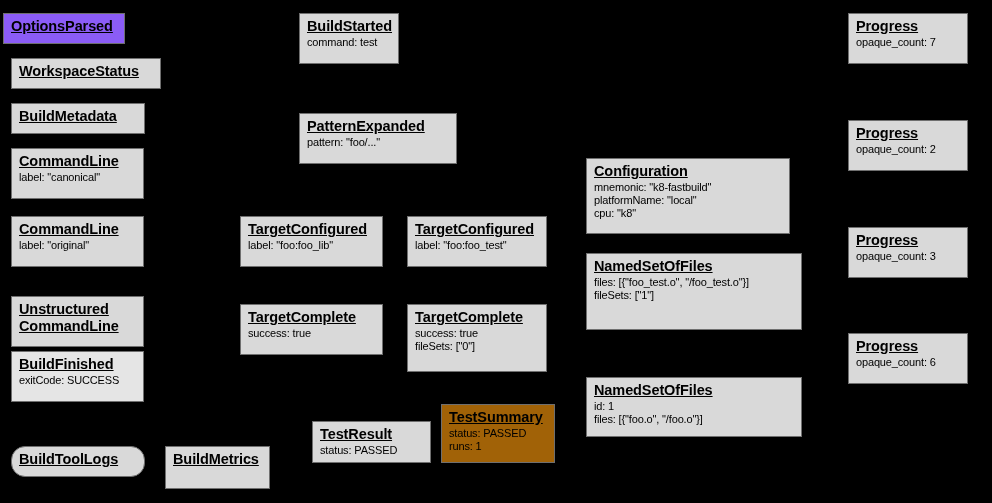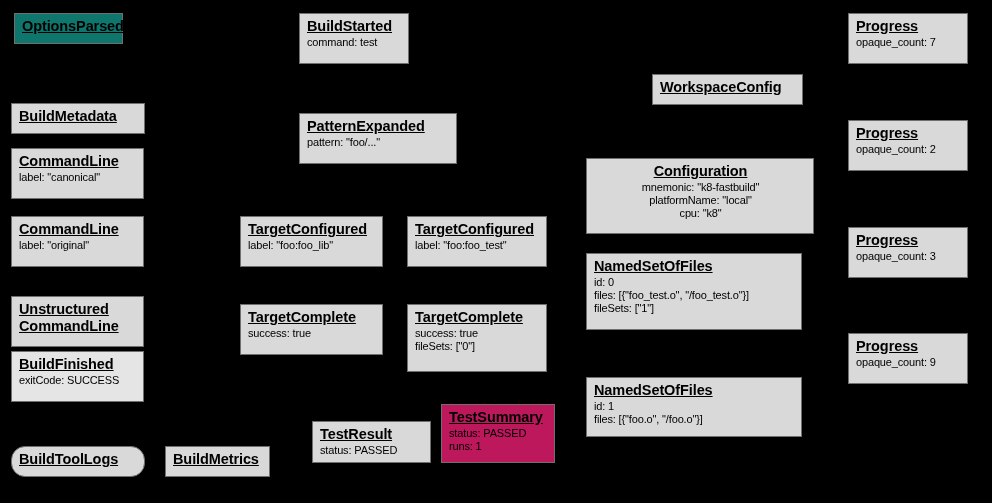"OptionsParsed" div.node { background: #0f766e -> #8b5cf6; left: 14px -> 3px; width: 109px -> 122px }
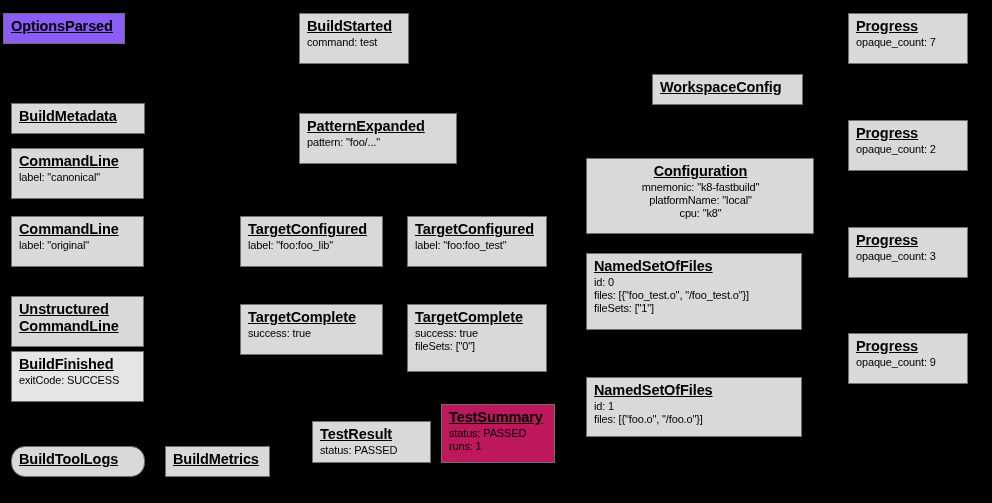"BuildStarted" div.node { width: 110px -> 100px }
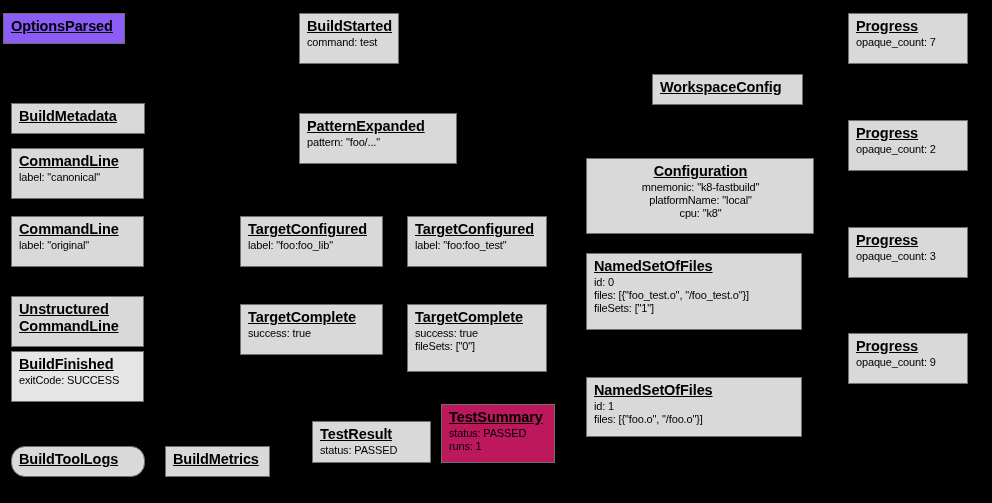"WorkspaceStatus" div.node { html: none -> <div> <span>WorkspaceStatus</span> </div> }
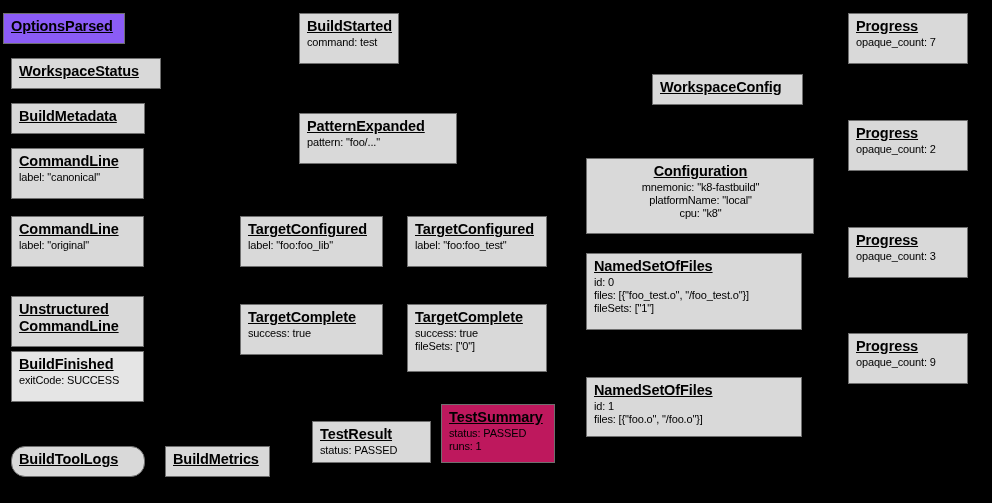"WorkspaceConfig" div.node { html: <div> <span>WorkspaceConfig</span> </div> -> none }
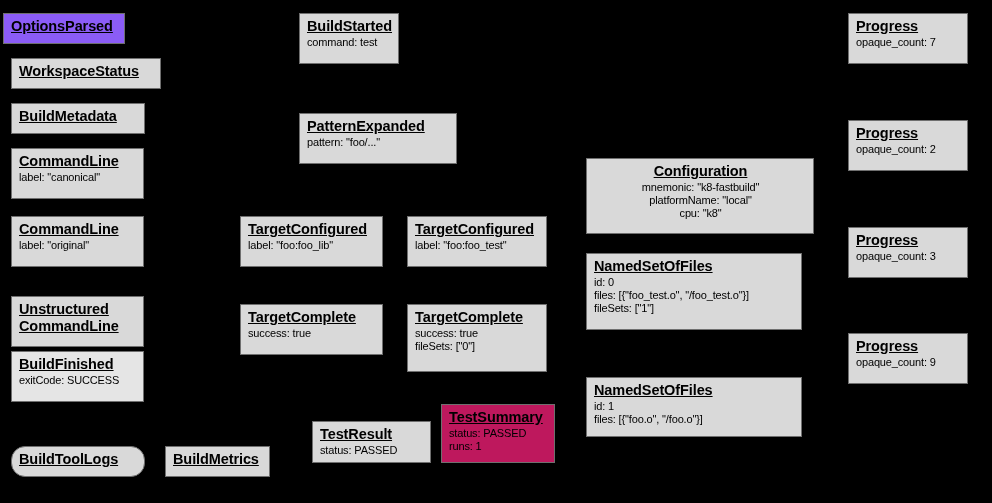"Configuration" div.node { text-align: center -> none; width: 228px -> 204px }
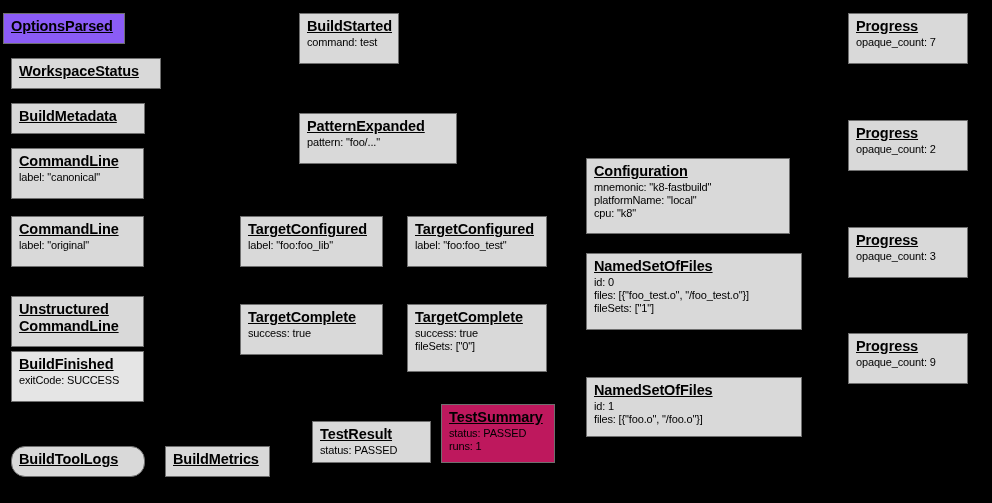"id: 0" span.node-field { html: <span>id: 0</span> -> none }
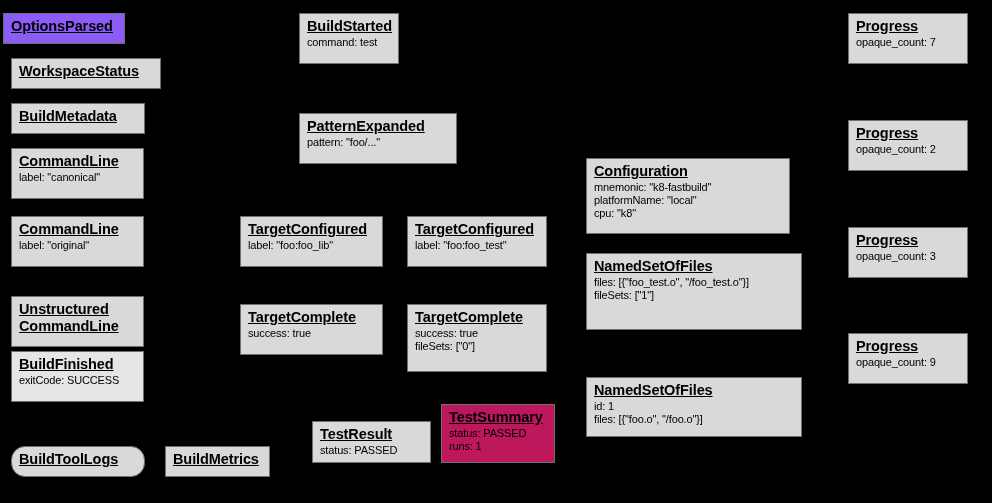"opaque_count: 9" span.node-field { text: 9 -> 6 }
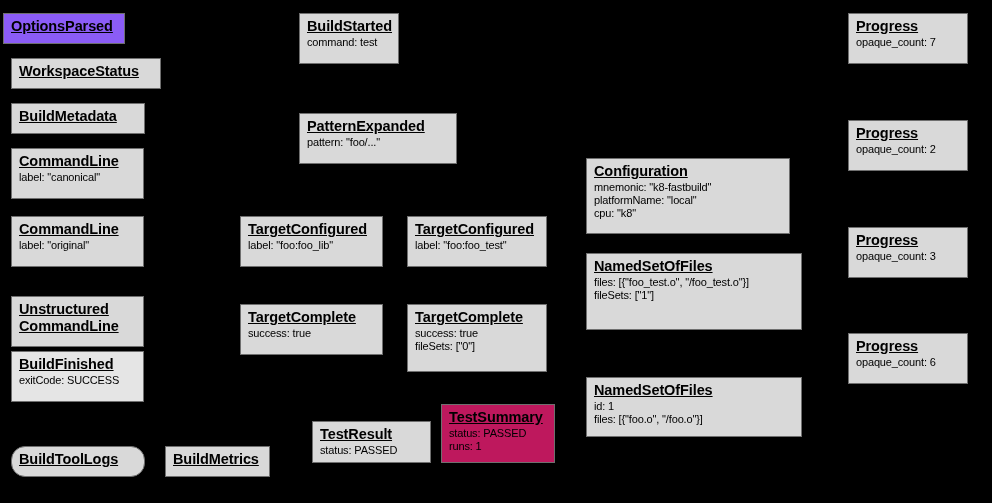"TestSummary" div.node { background: #be185d -> #a16207 }
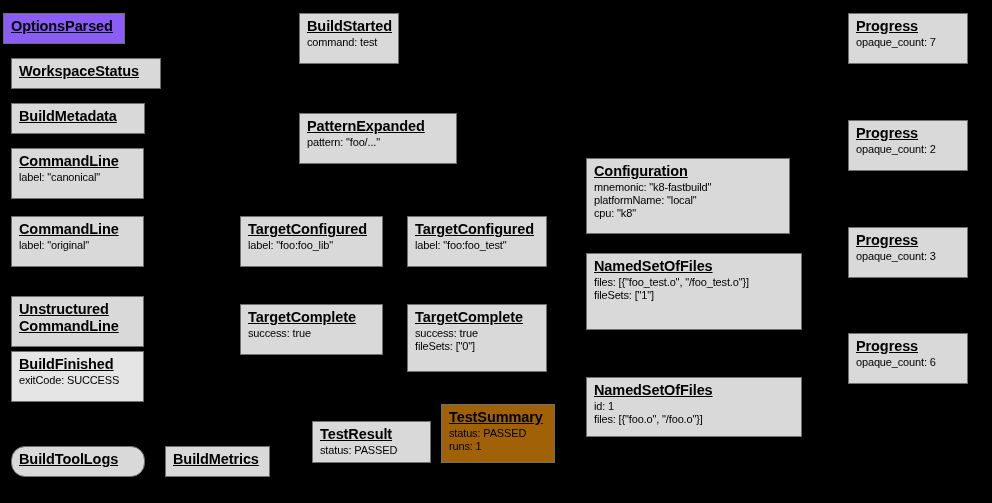"BuildMetrics" div.node { height: 31px -> 43px }
